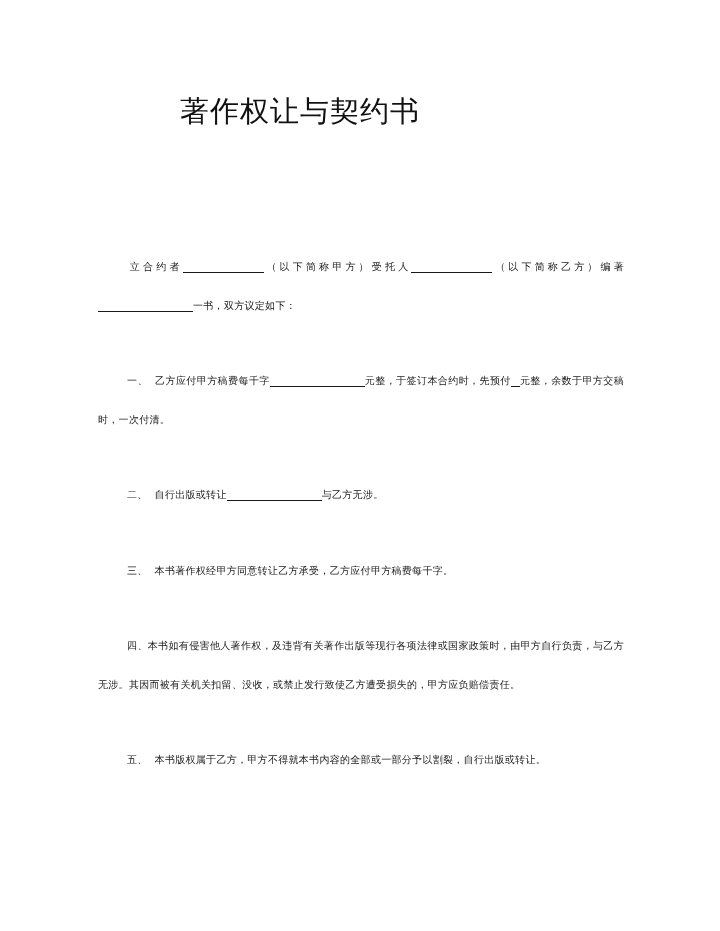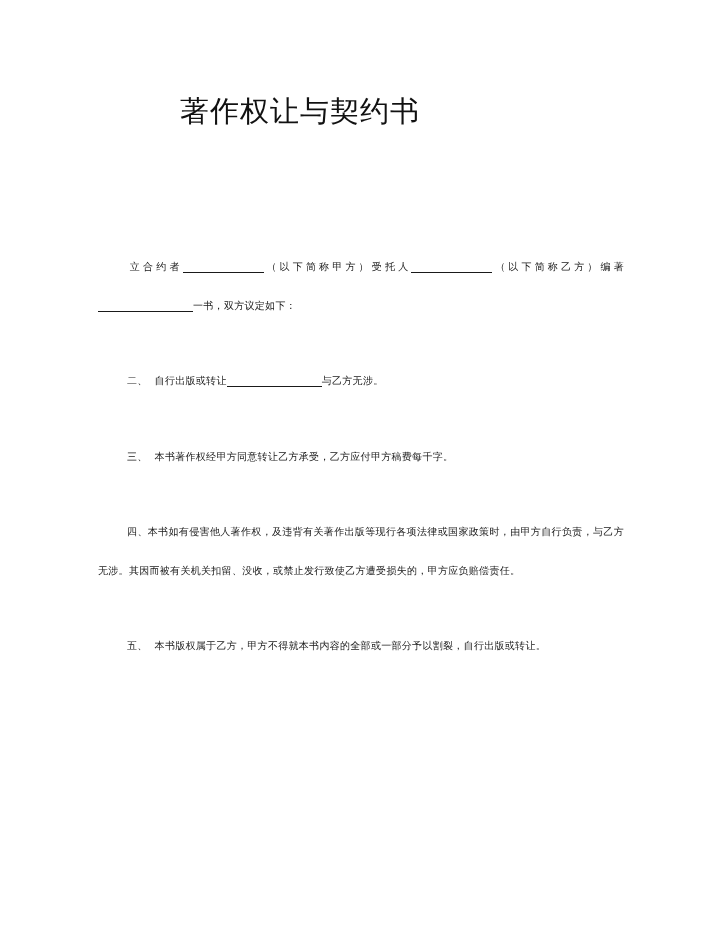"一、 乙方应付甲方稿费每千字 元整，于签订本合约时，先预付" p.para { html: none -> <p><span></span><span>一、</span><span></span><span>乙方应付甲方稿费每千字</span><span></span><span>元整，于签订本合约时，先预付</span><span></span><span>元整，余数于甲方交稿时，一次付清。</span></p> }
